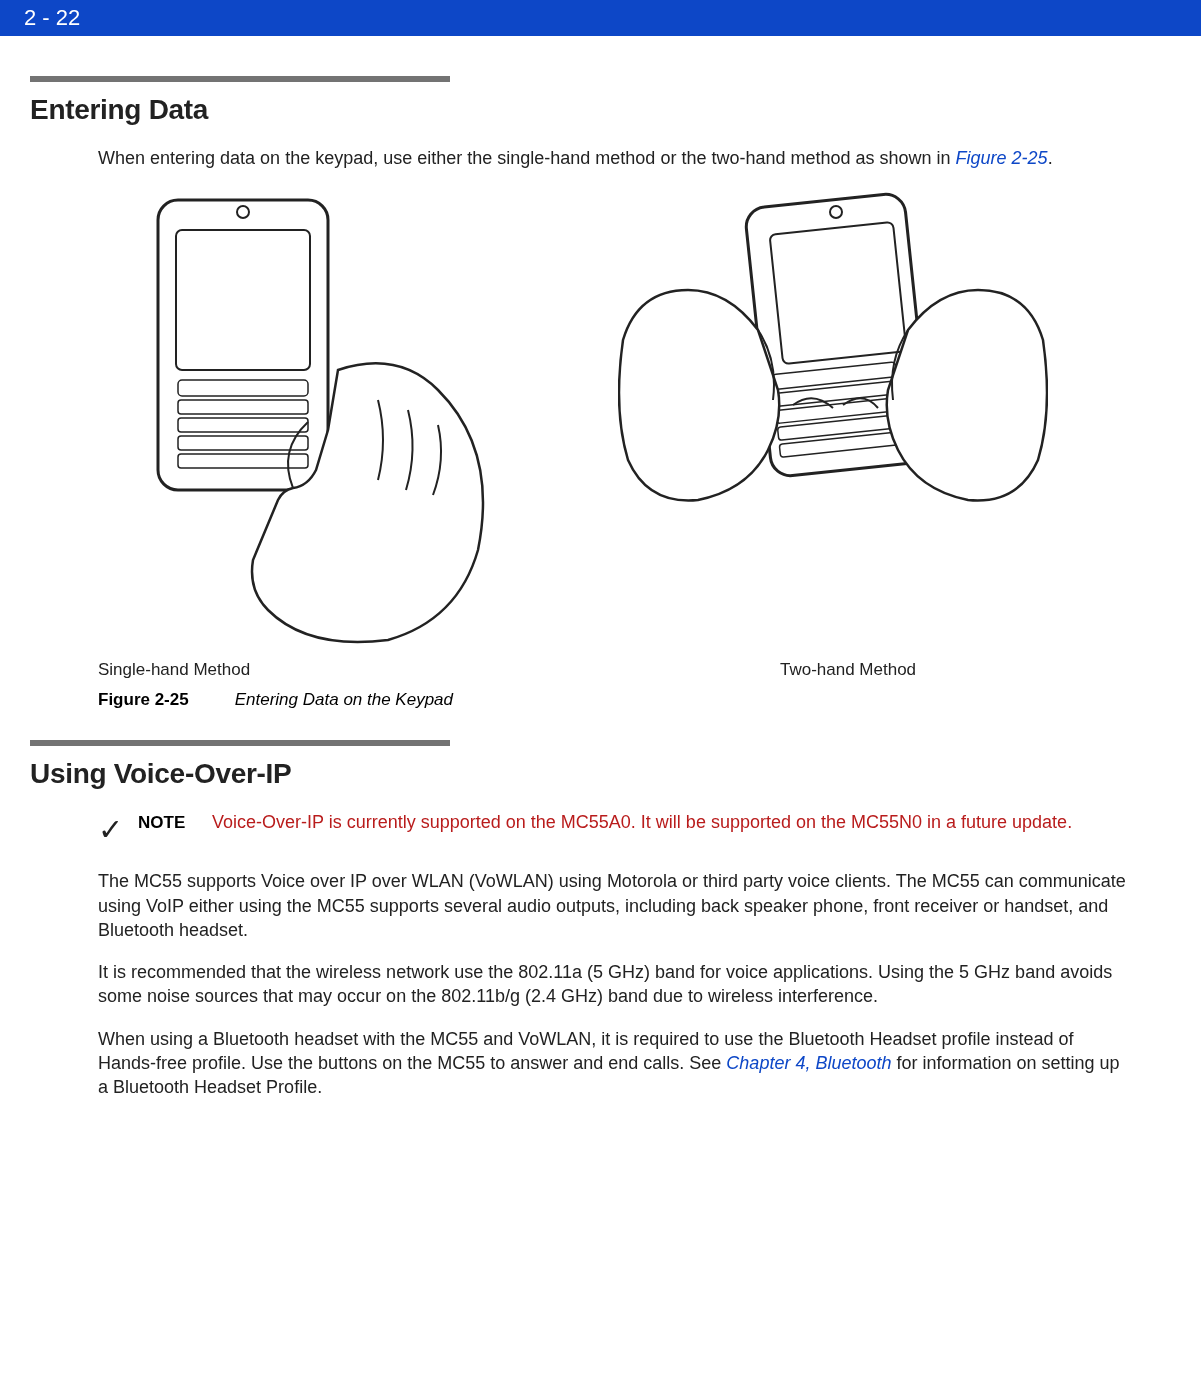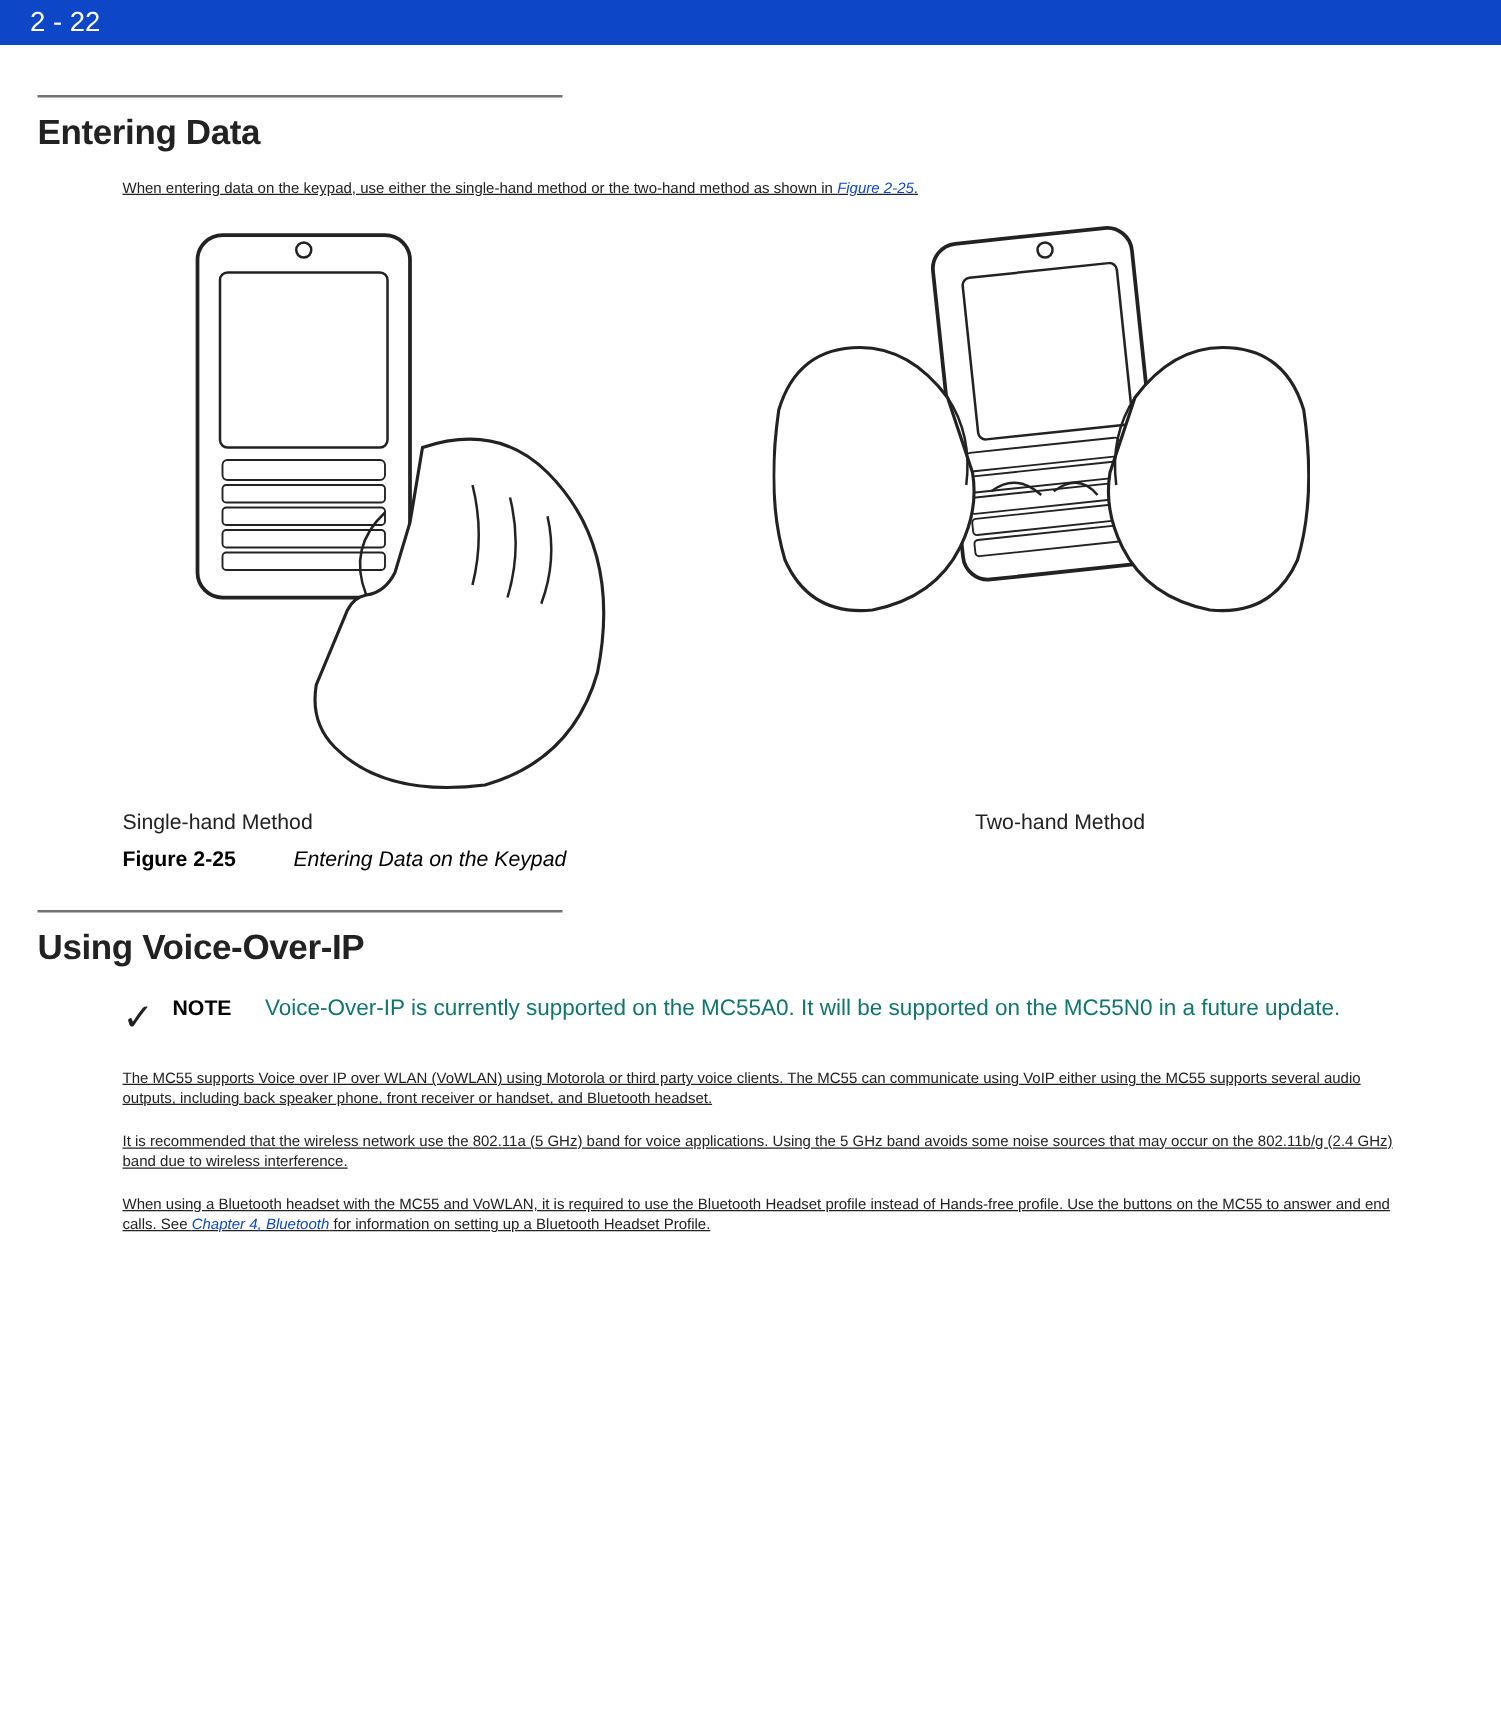"Entering Data" .section-heading { border-top: 2px solid #737373 -> 6px solid #737373 }
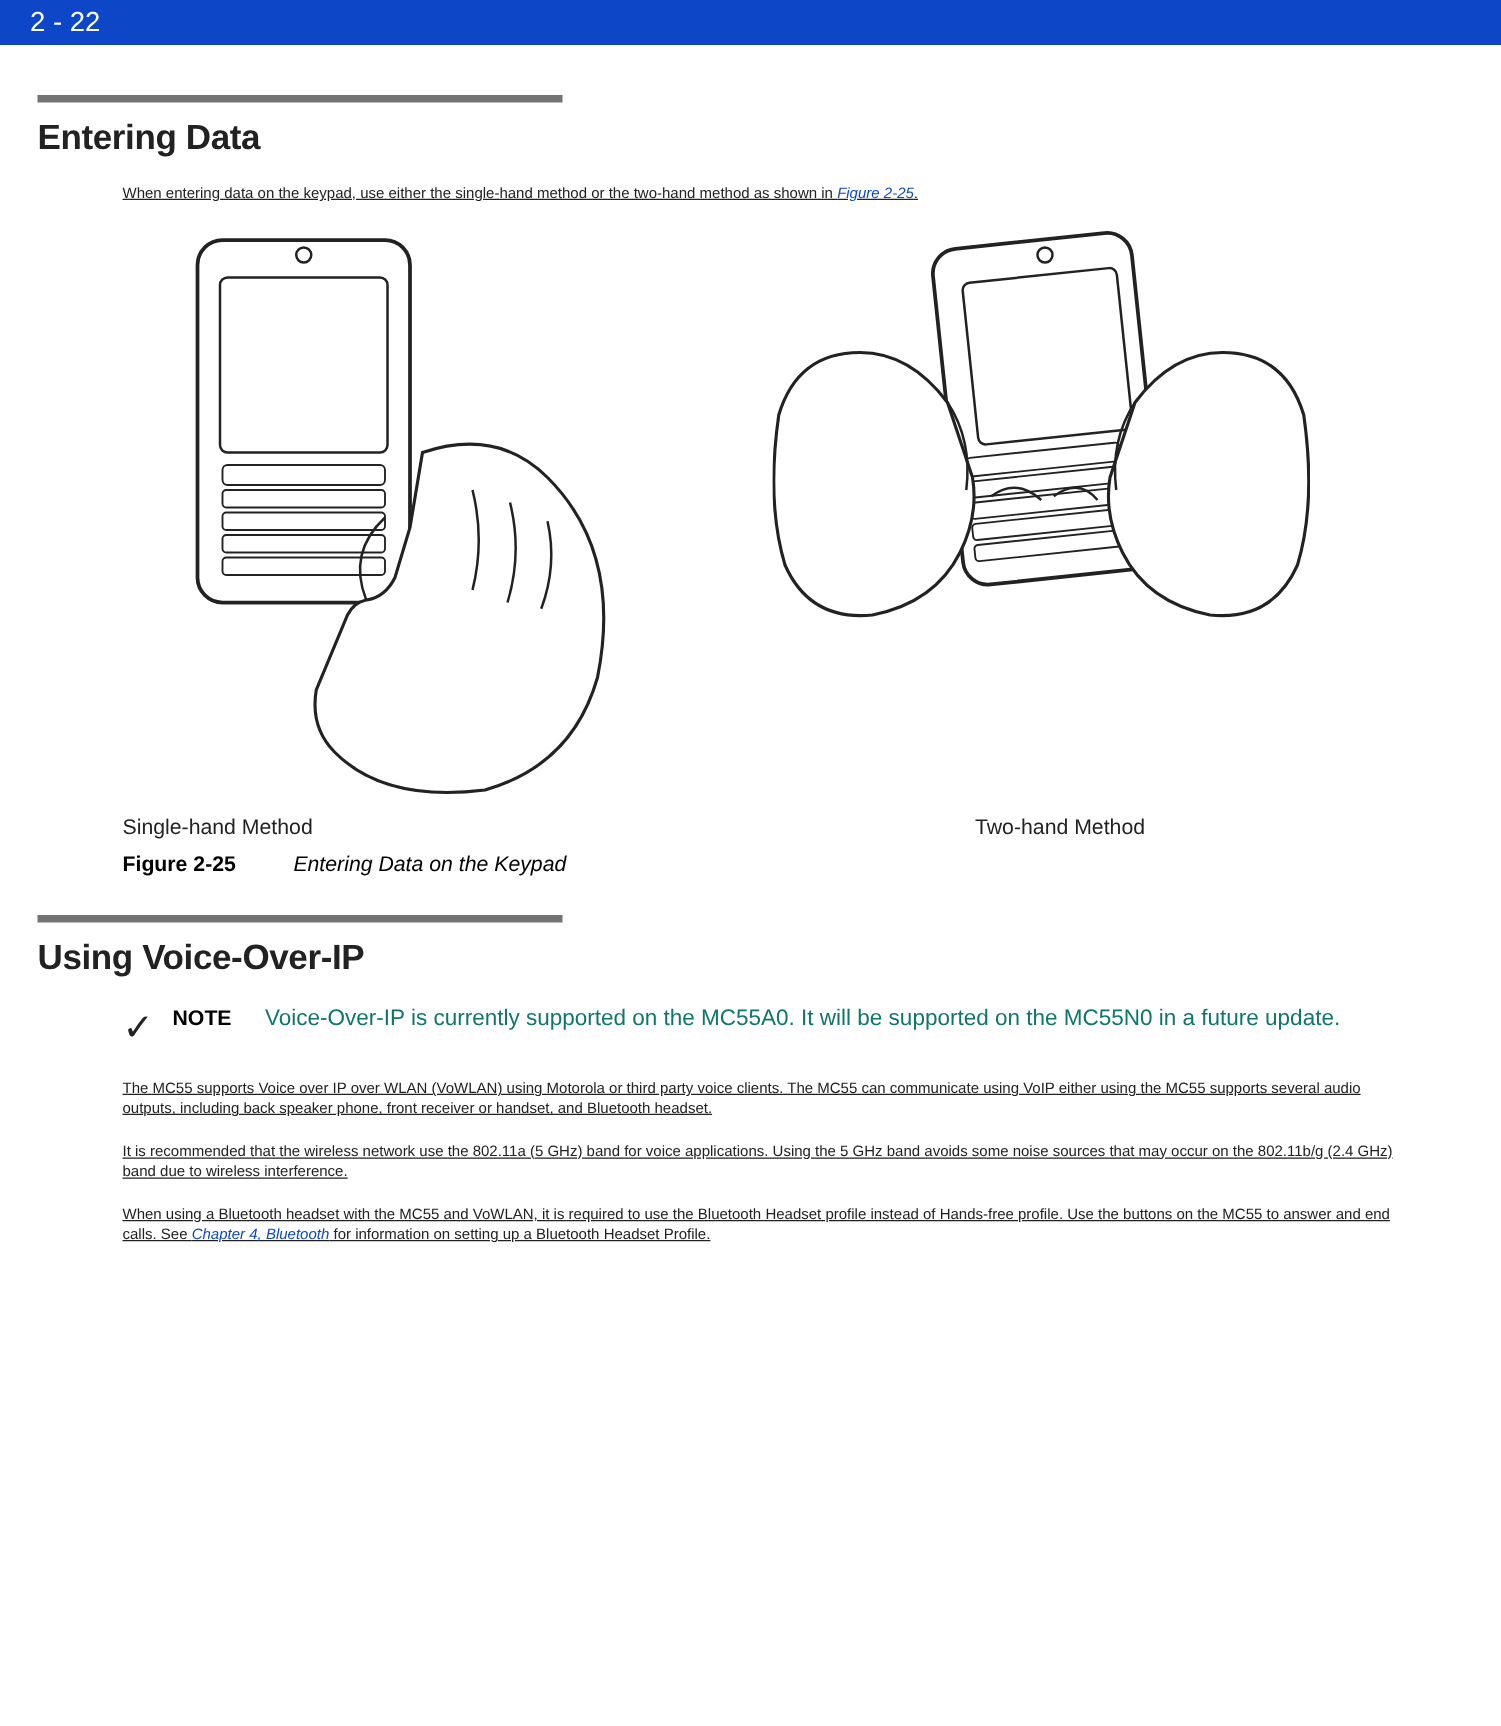"When entering data on the" .body-text { font-size: 12px -> 18px; text-decoration: underline -> none }
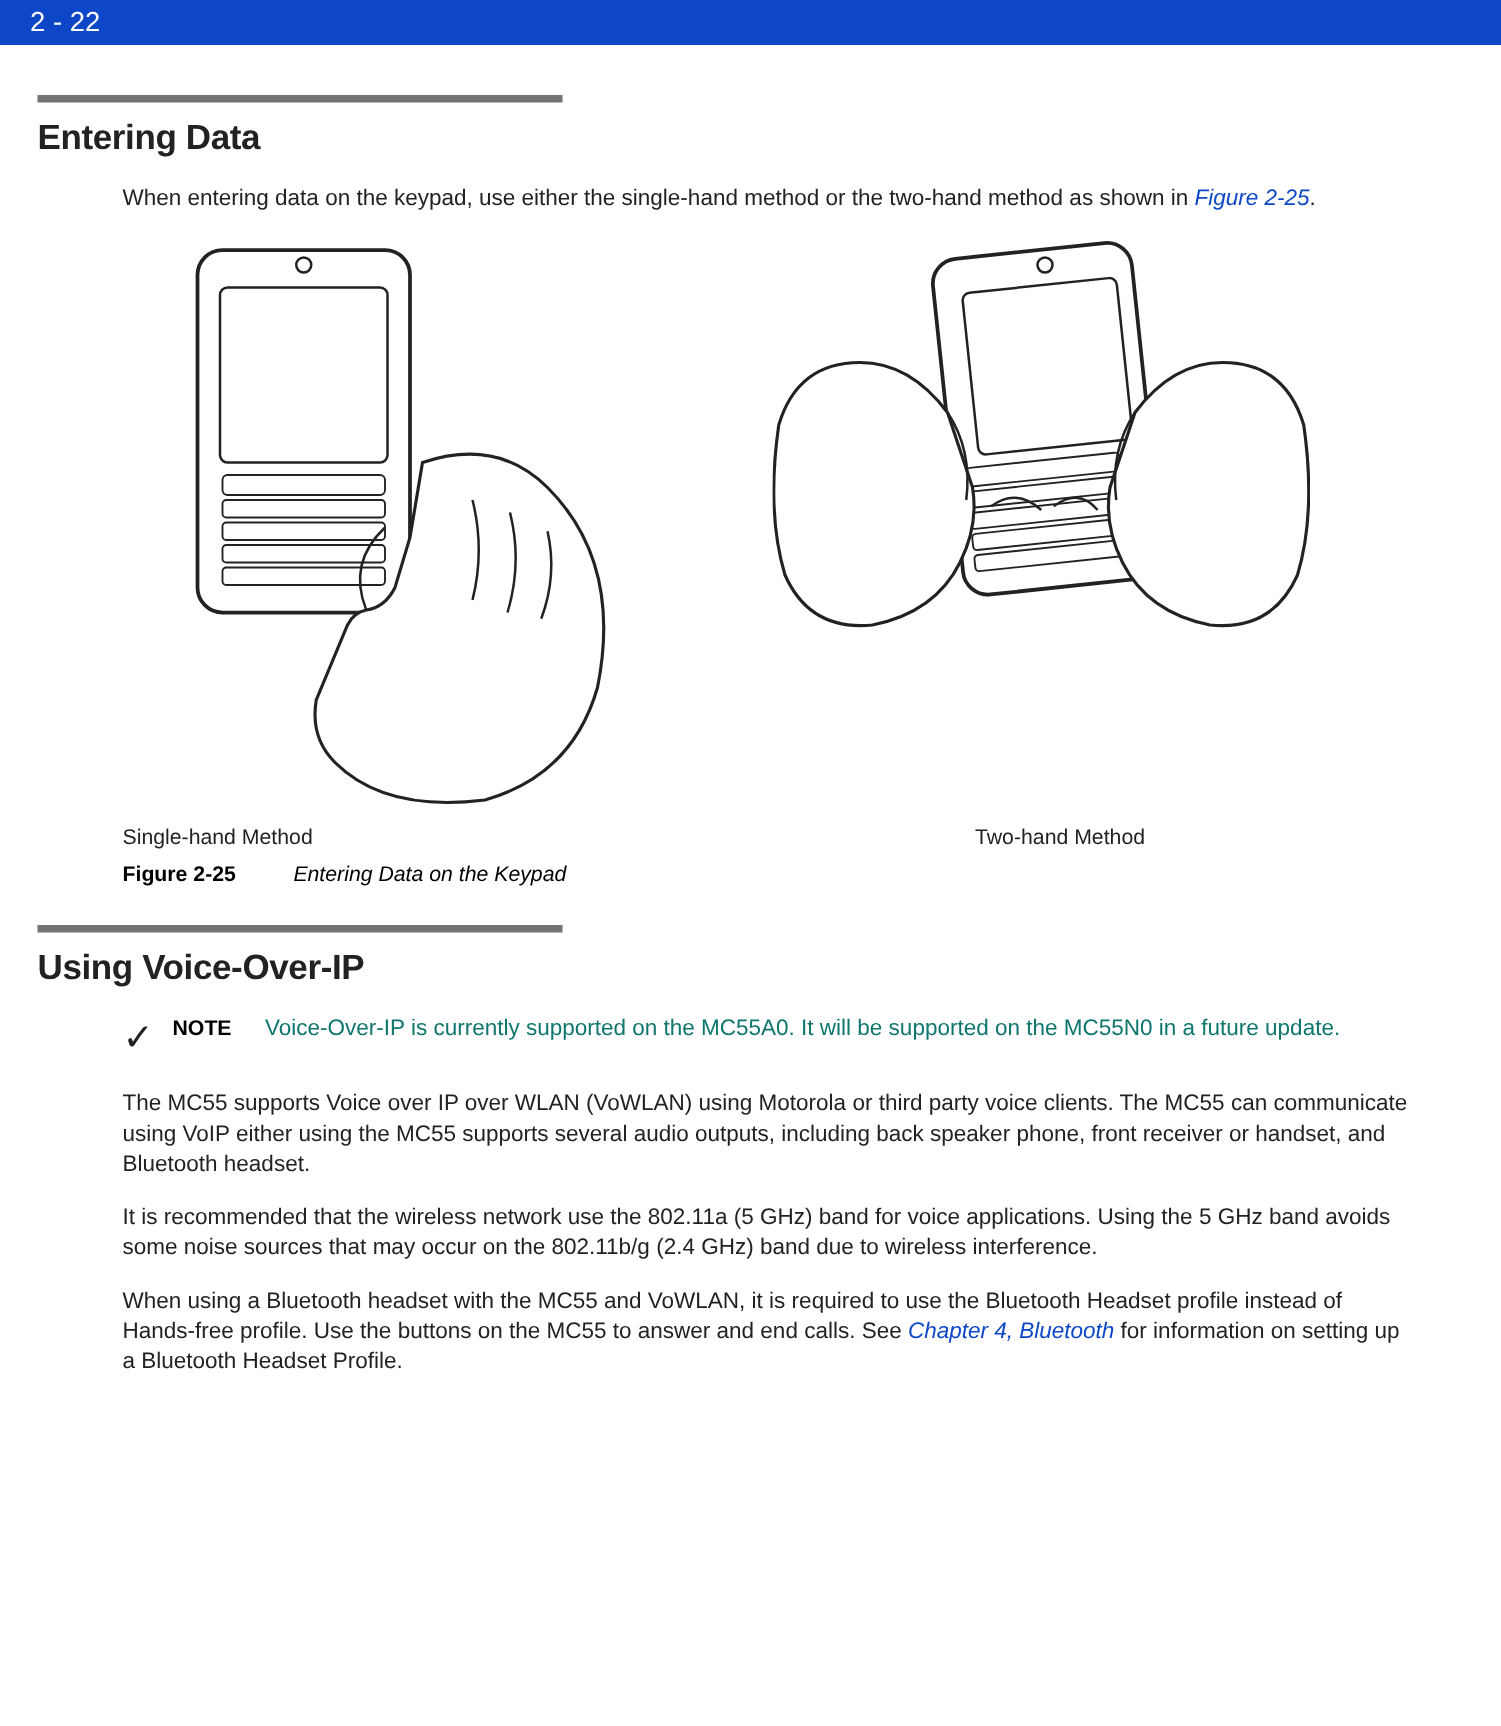"Voice-Over-IP is currently supported on" .note-text { color: #0f766e -> #b91c1c }
